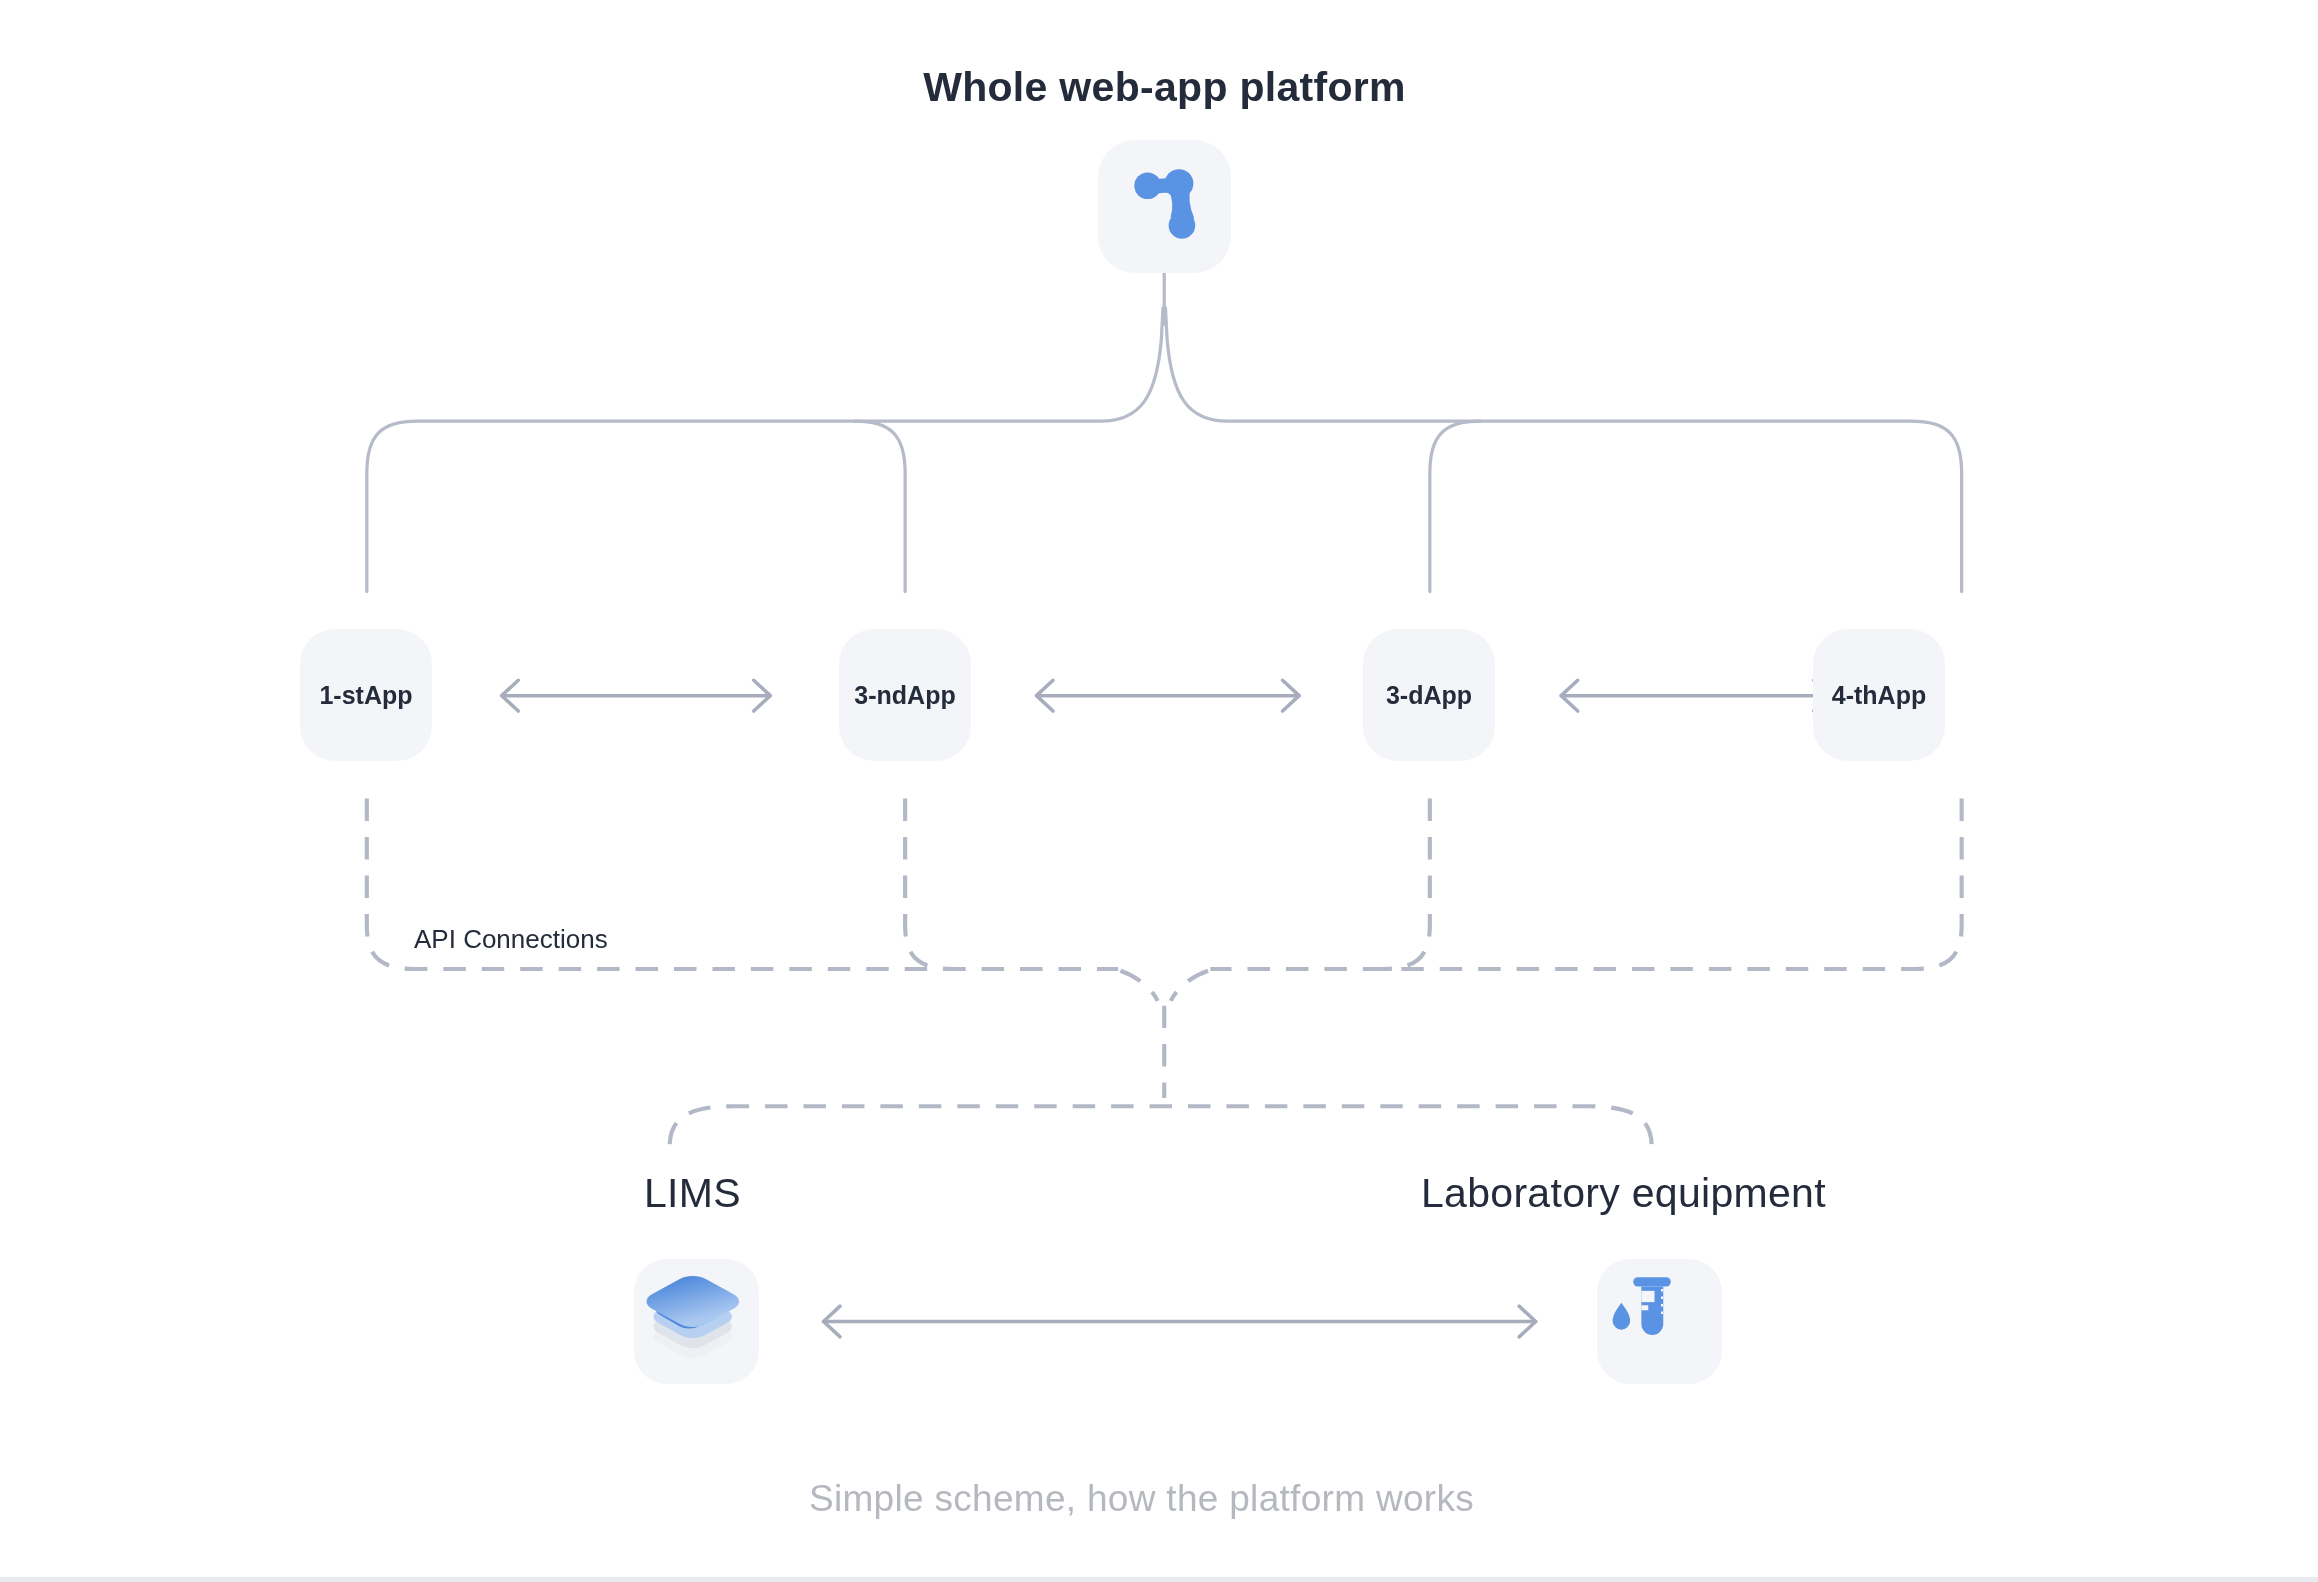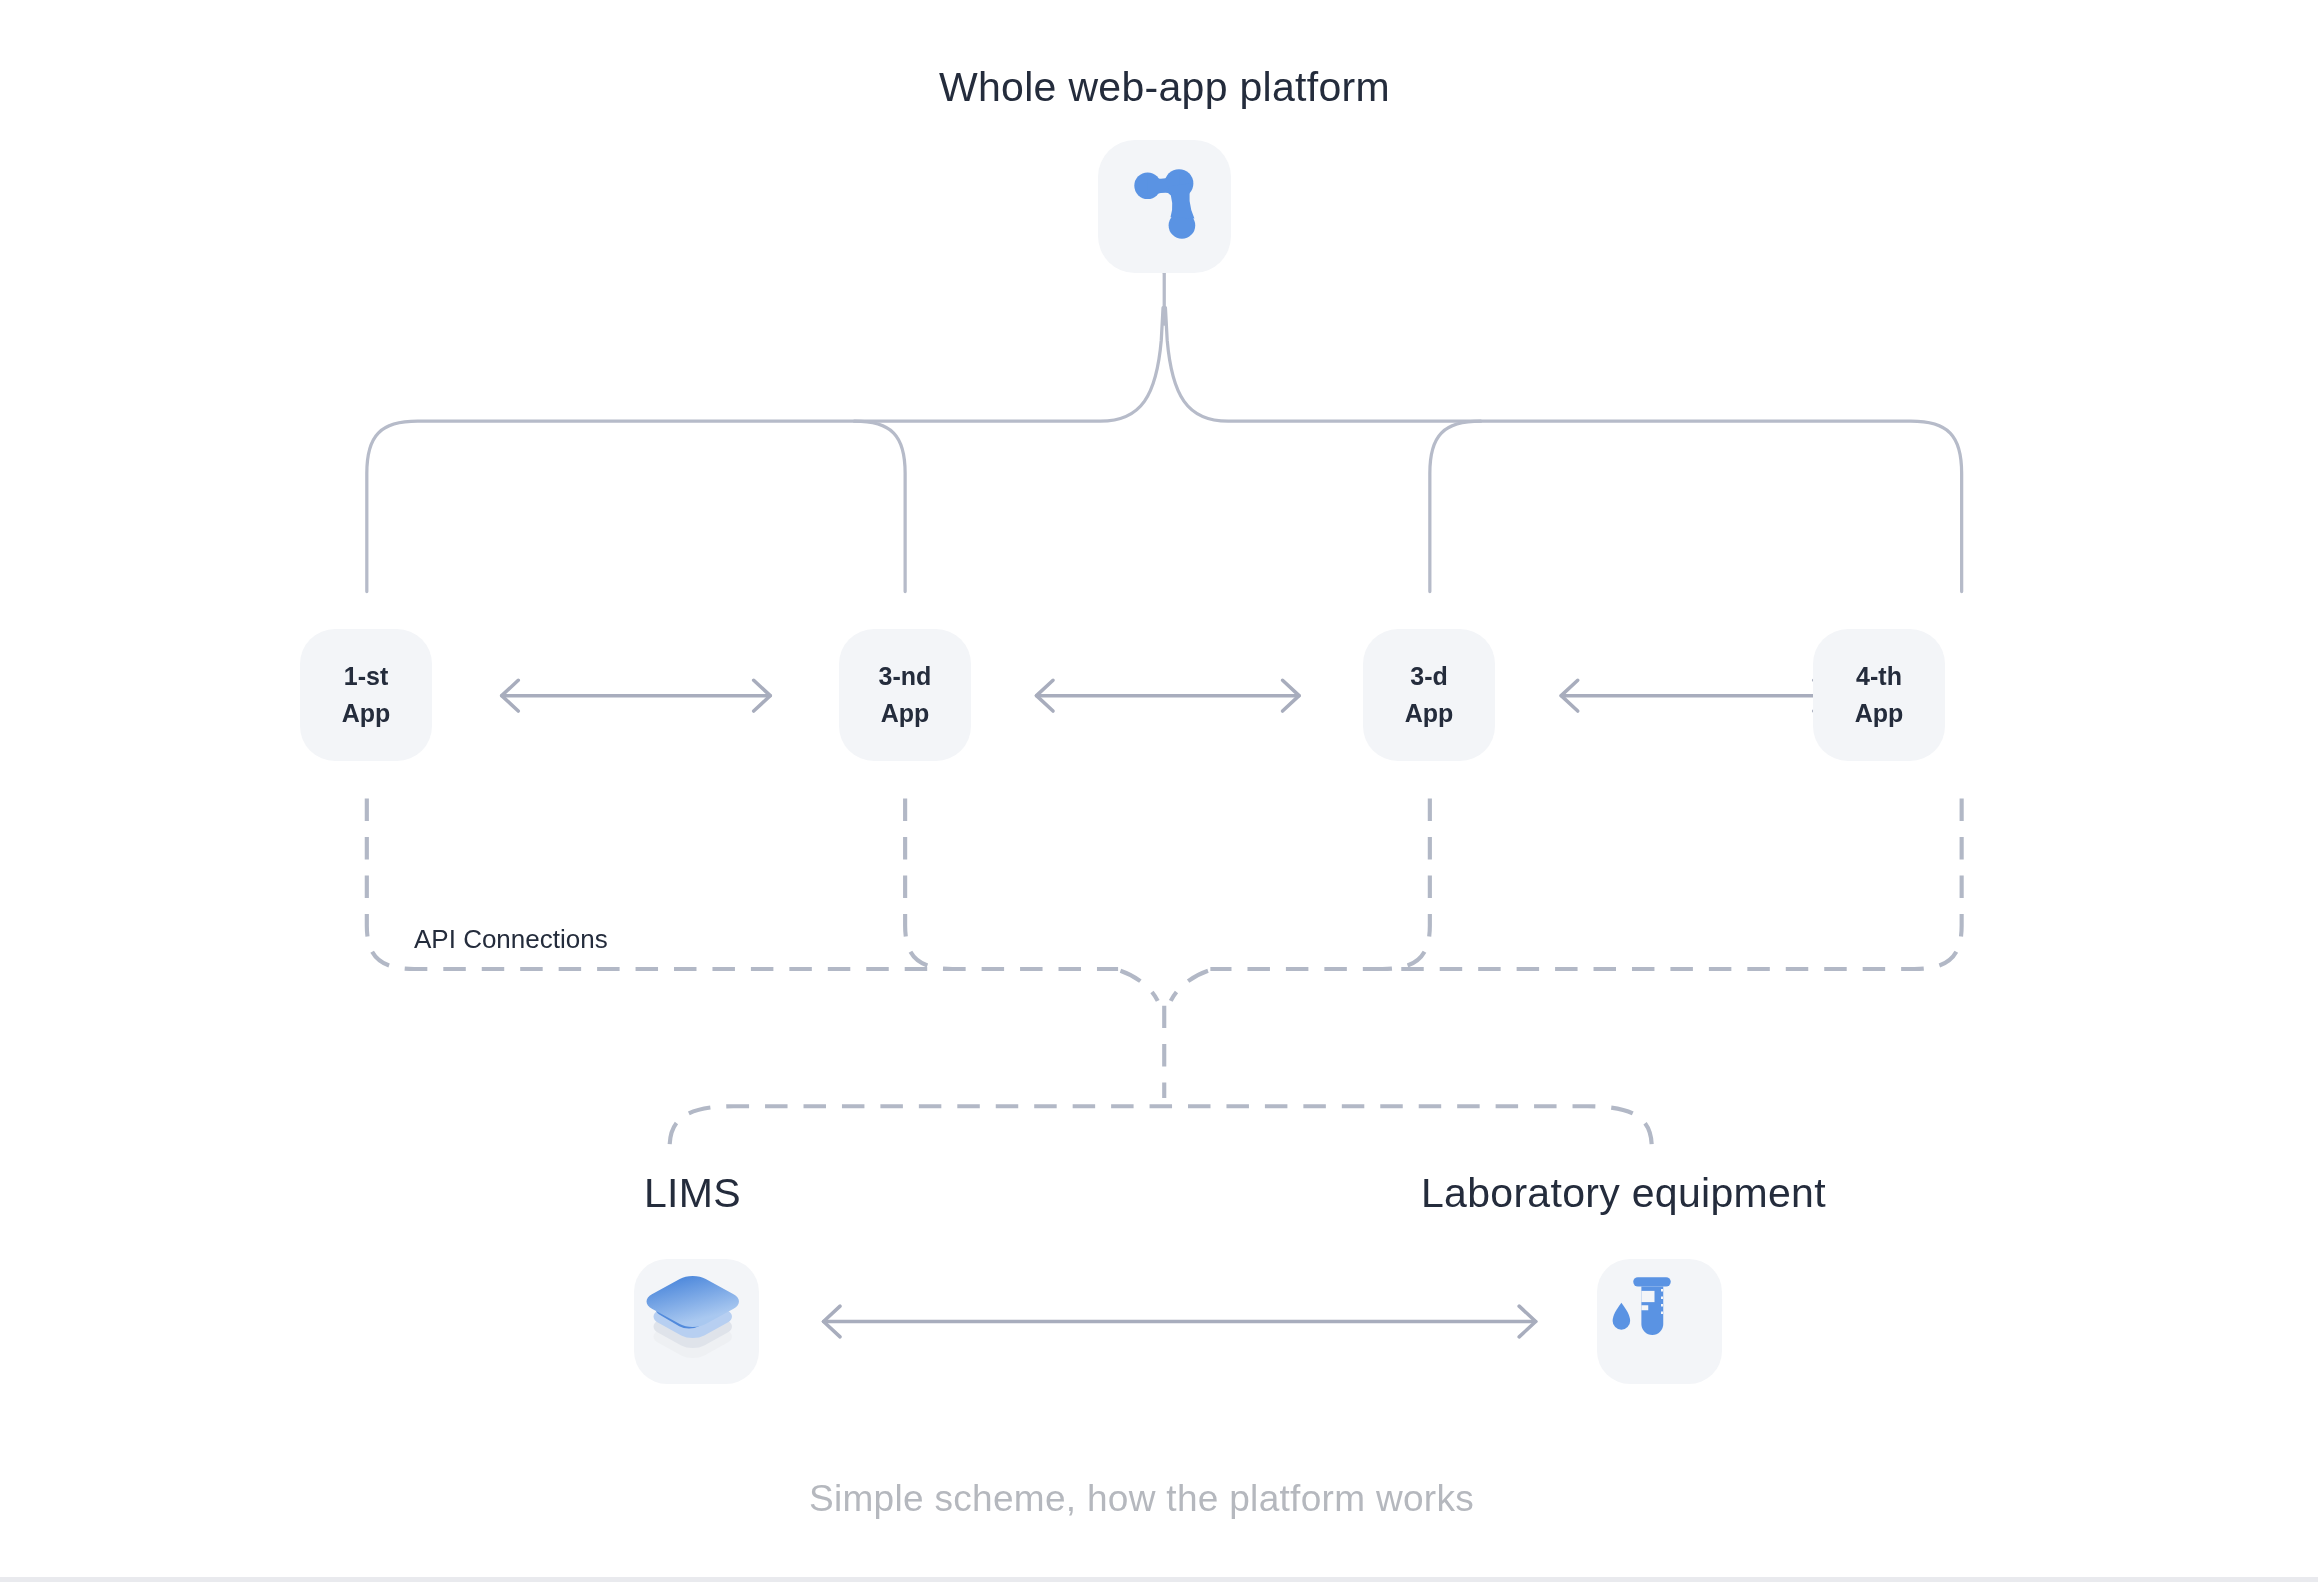"Whole web-app platform" .title { font-weight: 400 -> 700 }
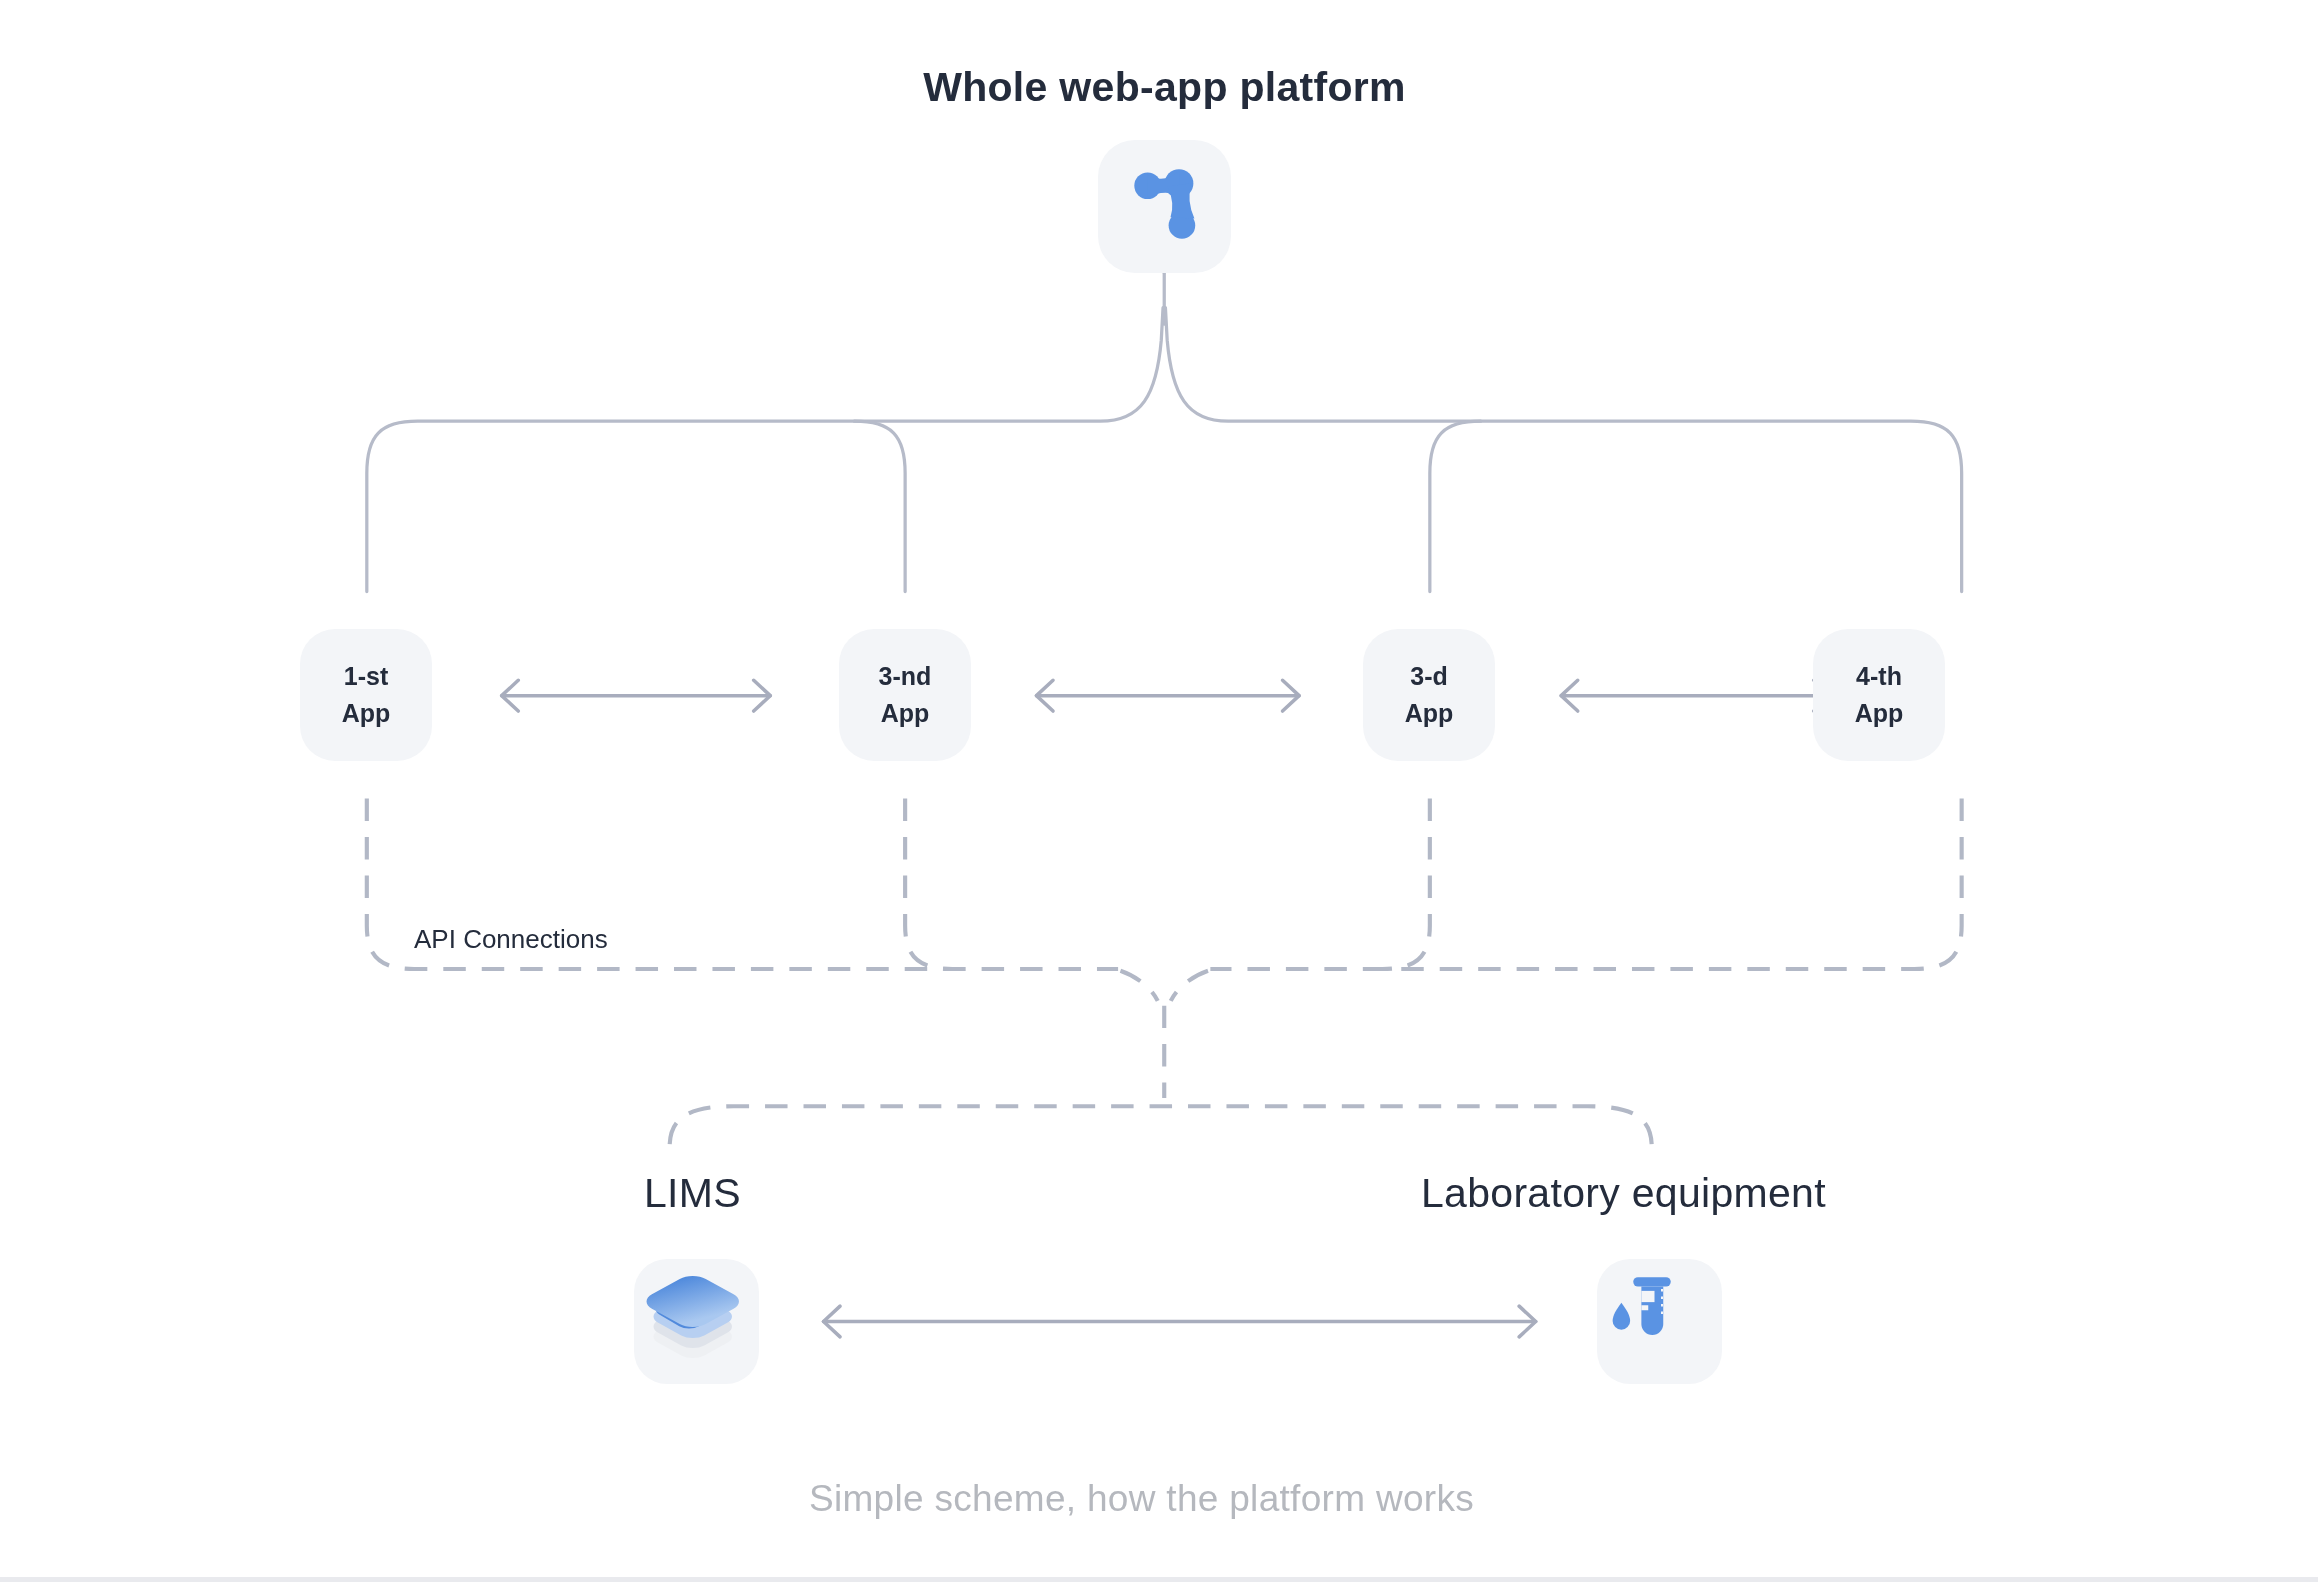"1-st" .app-node { flex-direction: column -> row }
